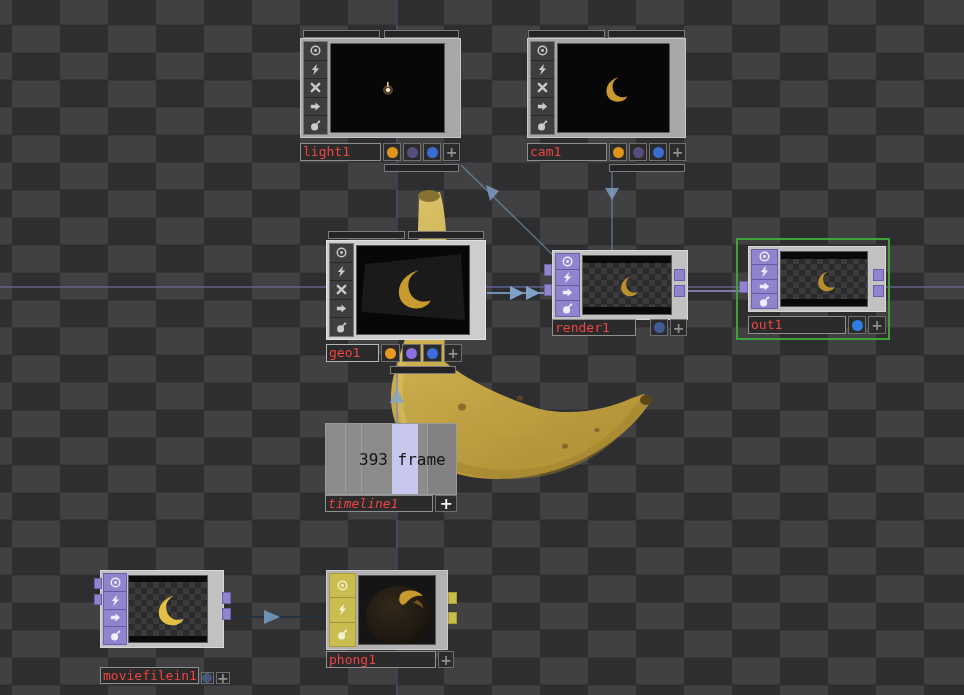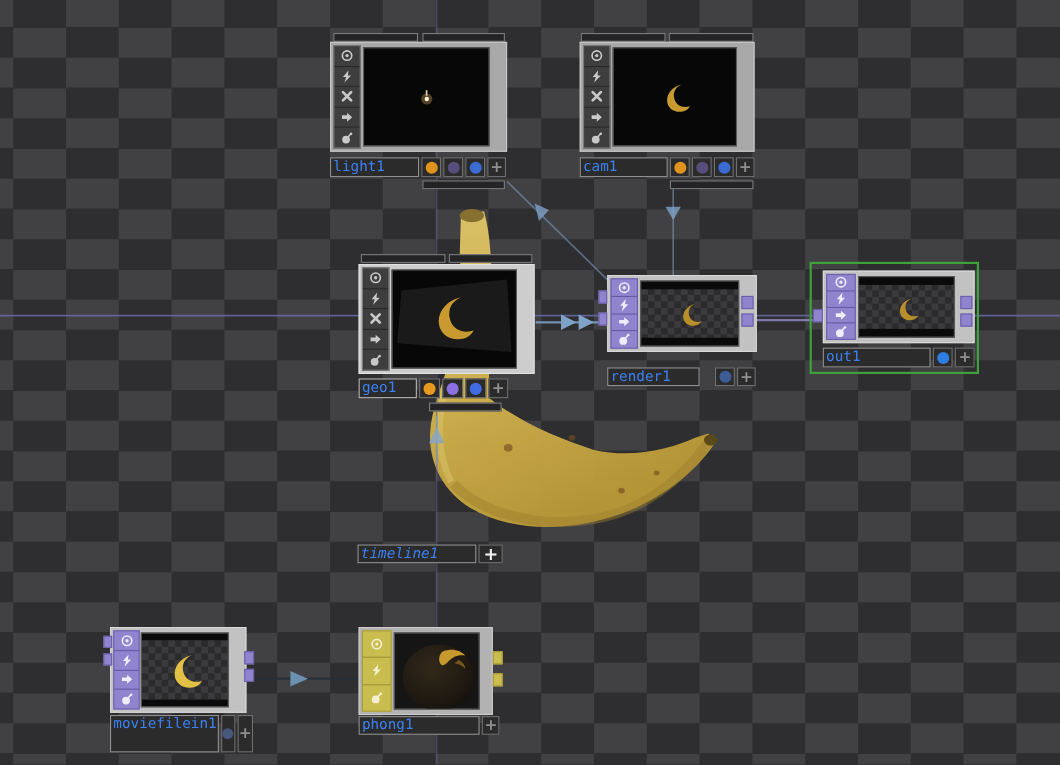"light1" .labelbox { color: #3b82f6 -> #ef4444 }
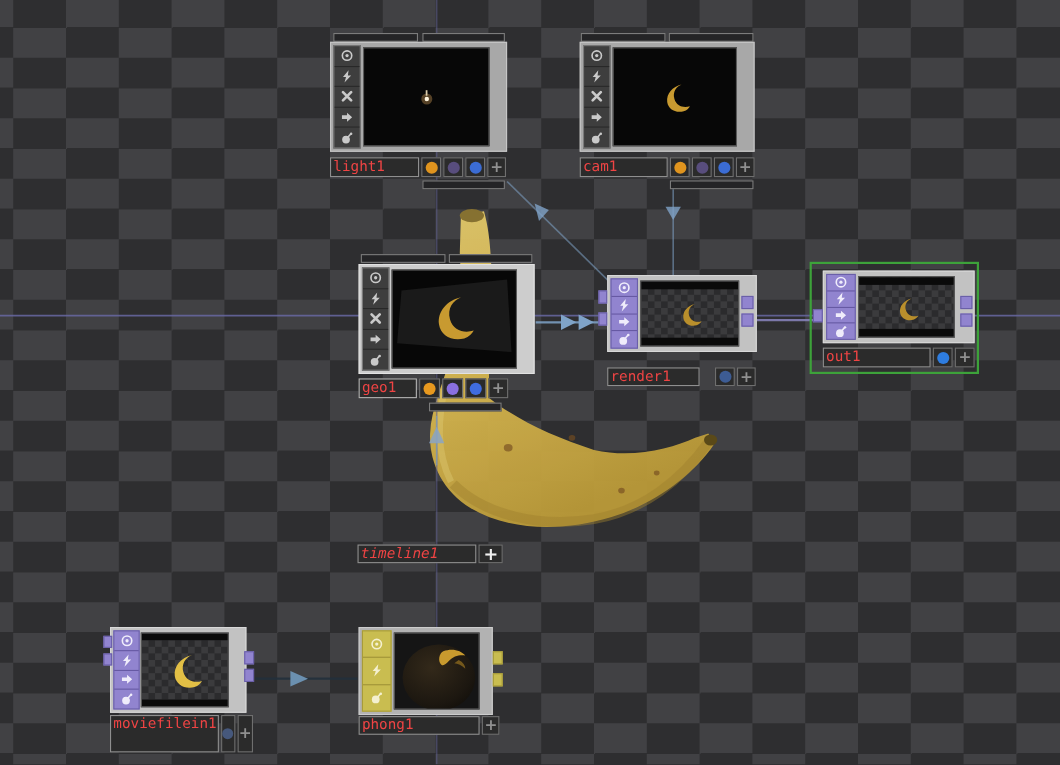"render1" div.labelbar { top: 334px -> 319px }
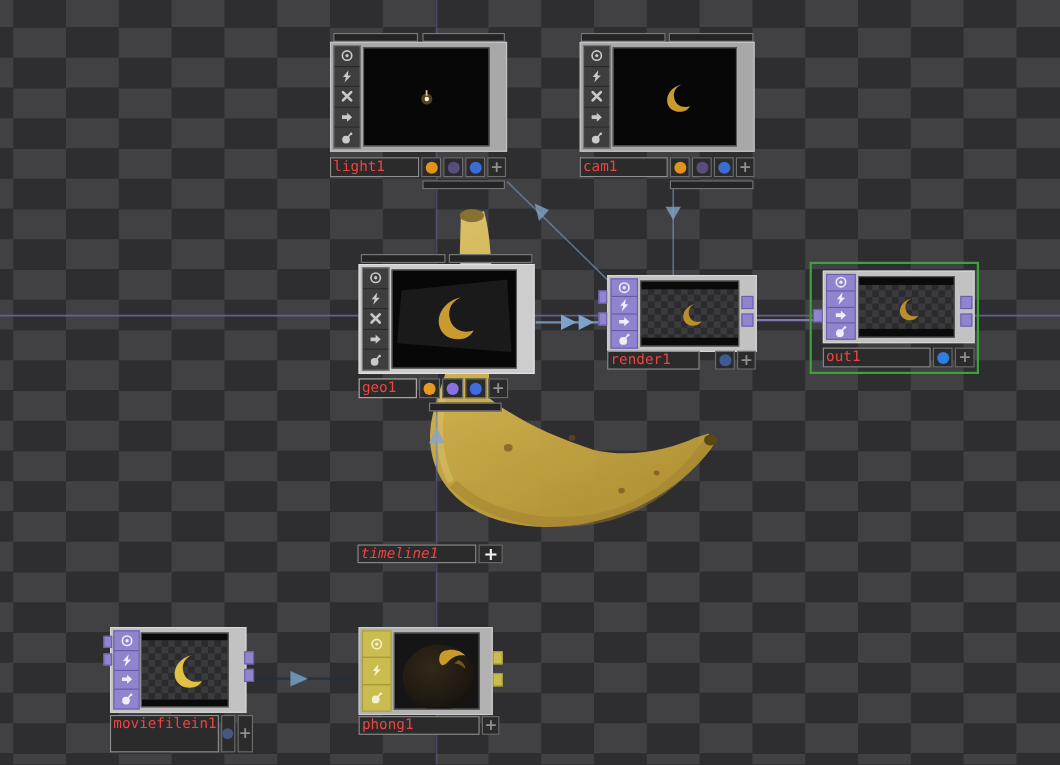"393 frame" div { html: none -> <div> <div></div> <div></div> <div></div> <div></div> <div></div> <div>393 frame</div> </div> }
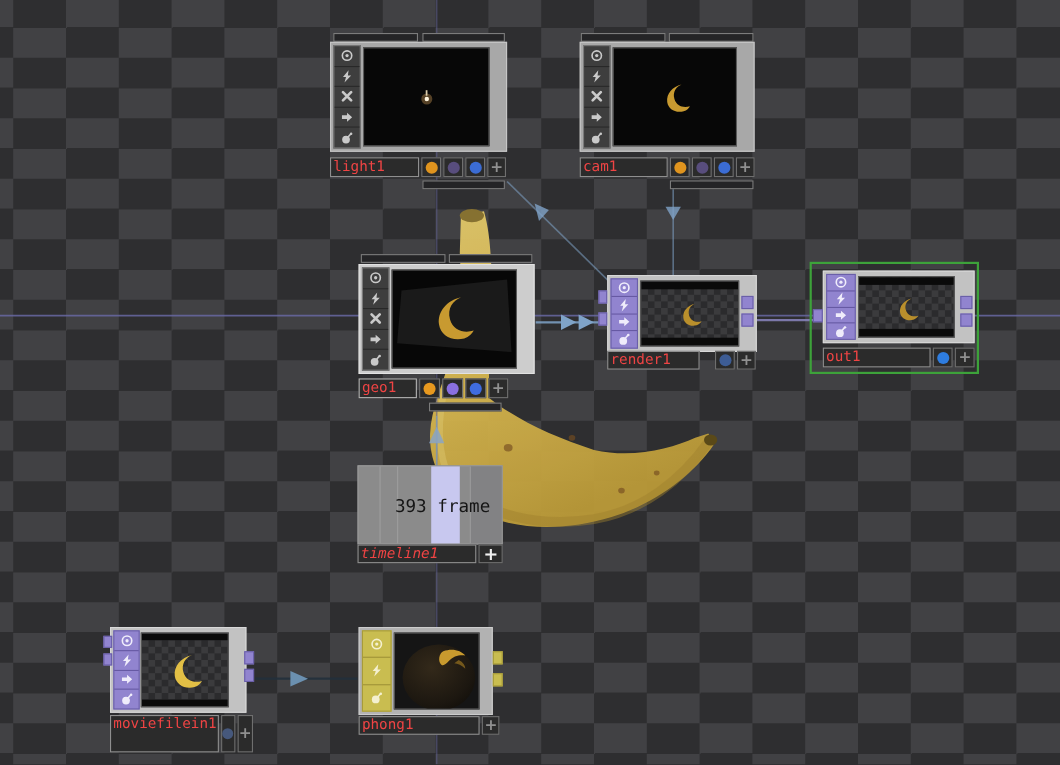"moviefilein1" div.labelbar { align-items: none -> flex-end }
